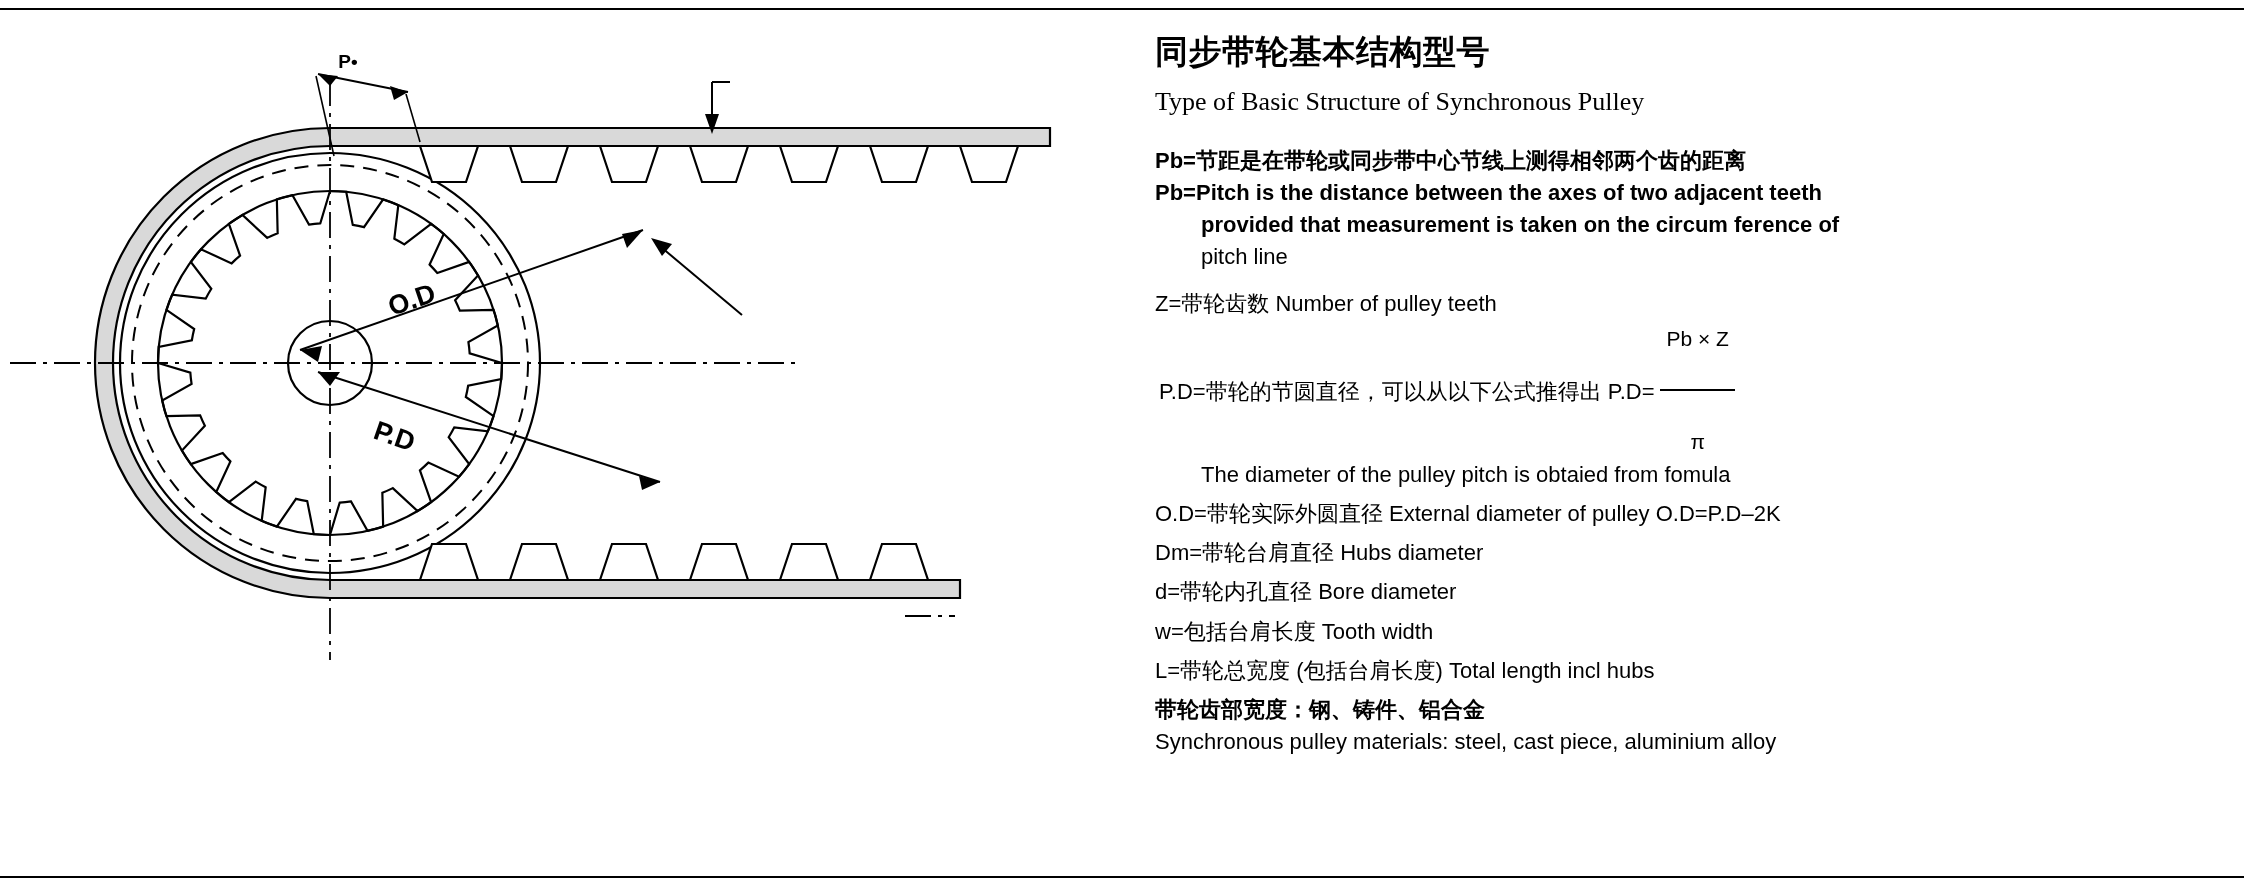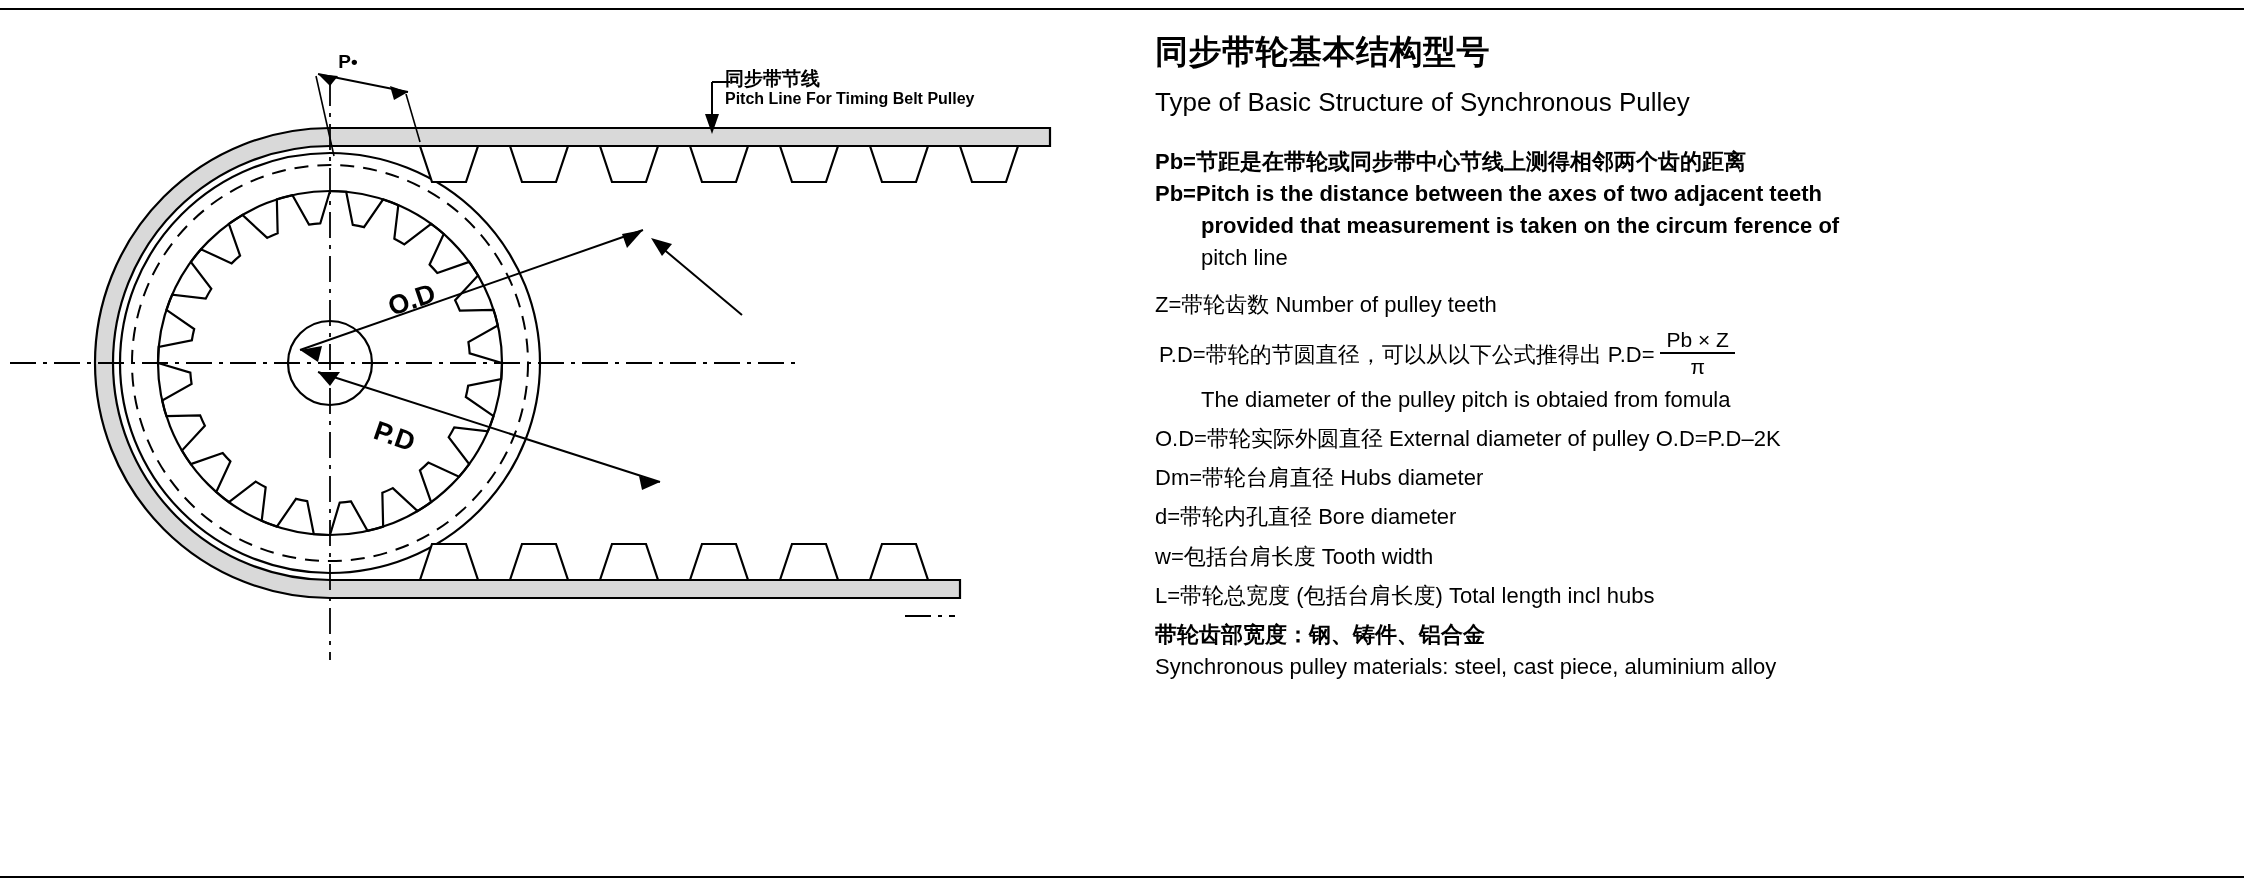"同步带节线" div.dlabel { html: <div> <div>同步带节线</div> <div>Pitch Line For Timing Belt Pulley</div> </div> -> none }
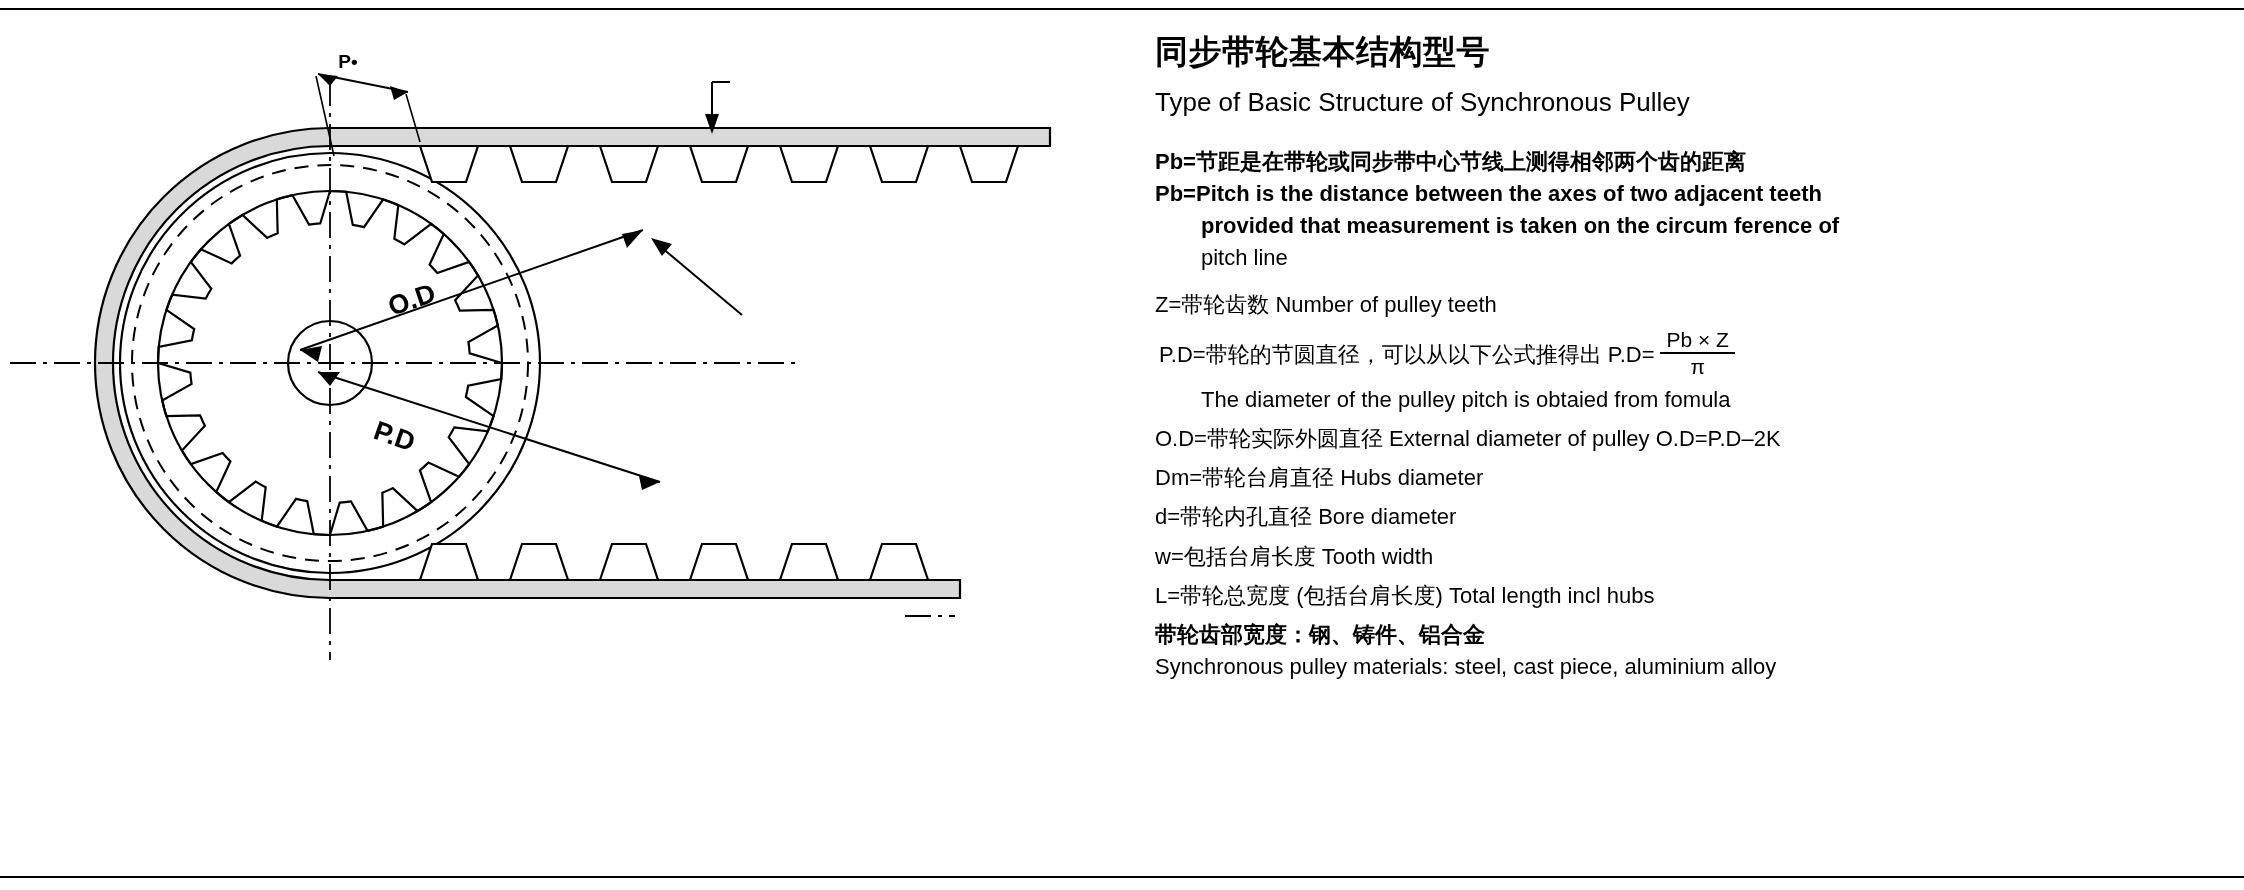"Type of Basic Structure of" .title-en { font-family: none -> Liberation Serif, serif }
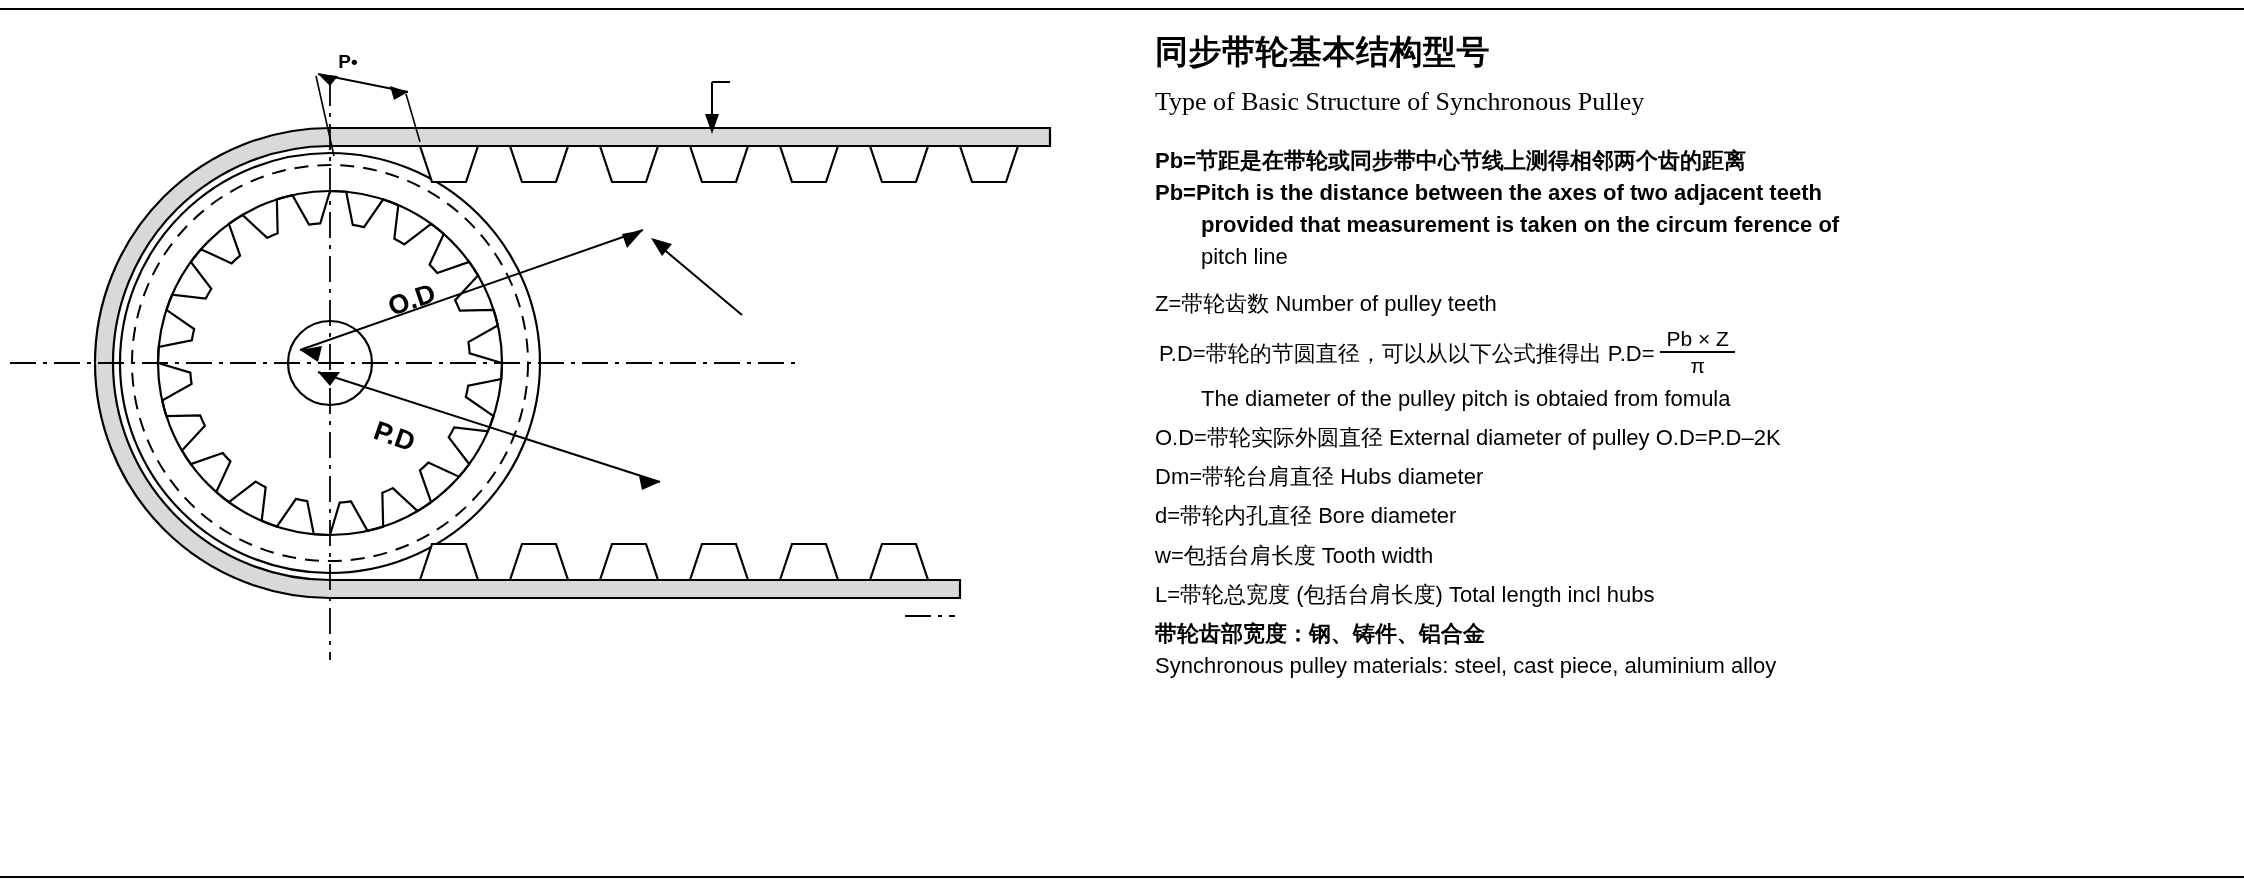"Pb × Z" .frac { gap: none -> 38px }
